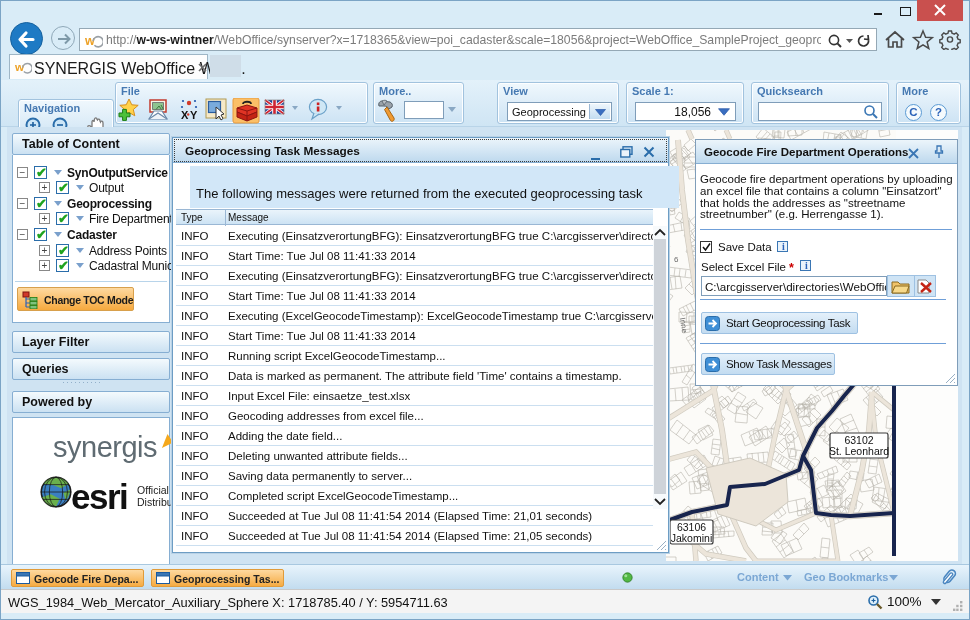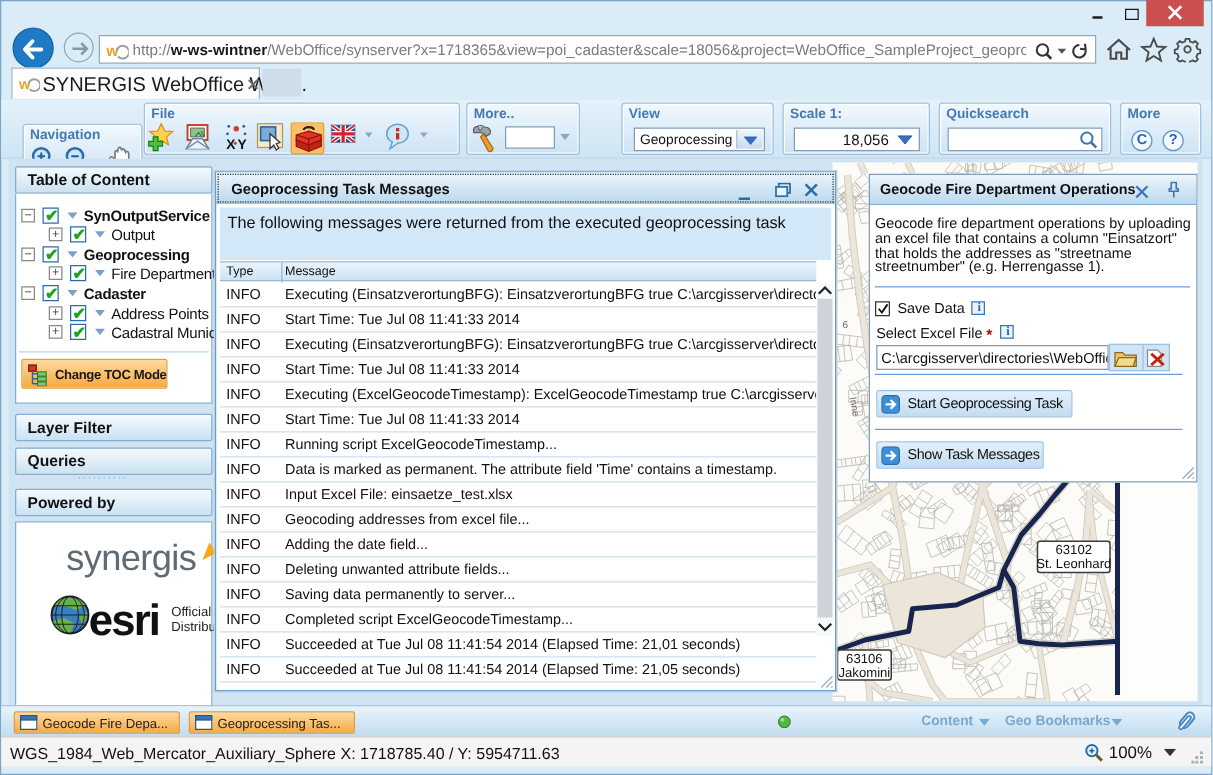"The following messages were returned" #msginfo { left: 3px -> 17px; padding: 4px 0 0 6px -> 20px 0 0 6px }
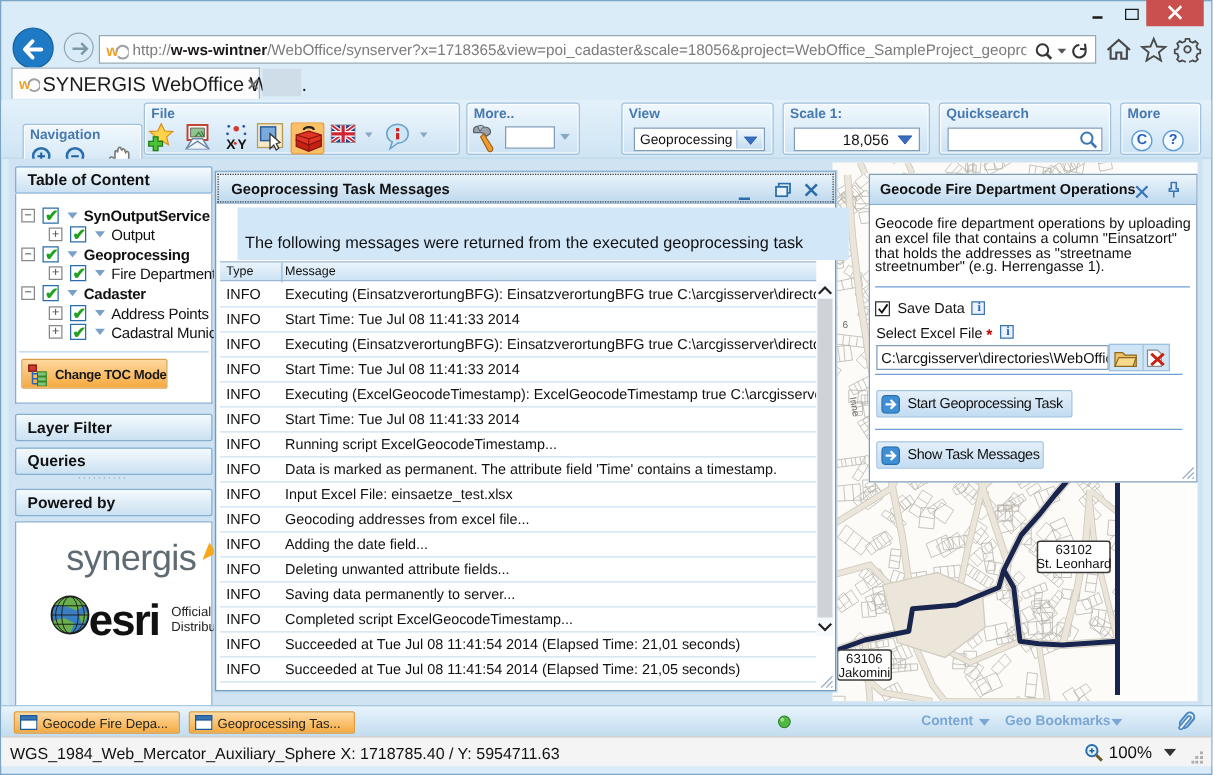"Geocode Fire Depa..." .taskbtn { font-weight: normal -> bold }
